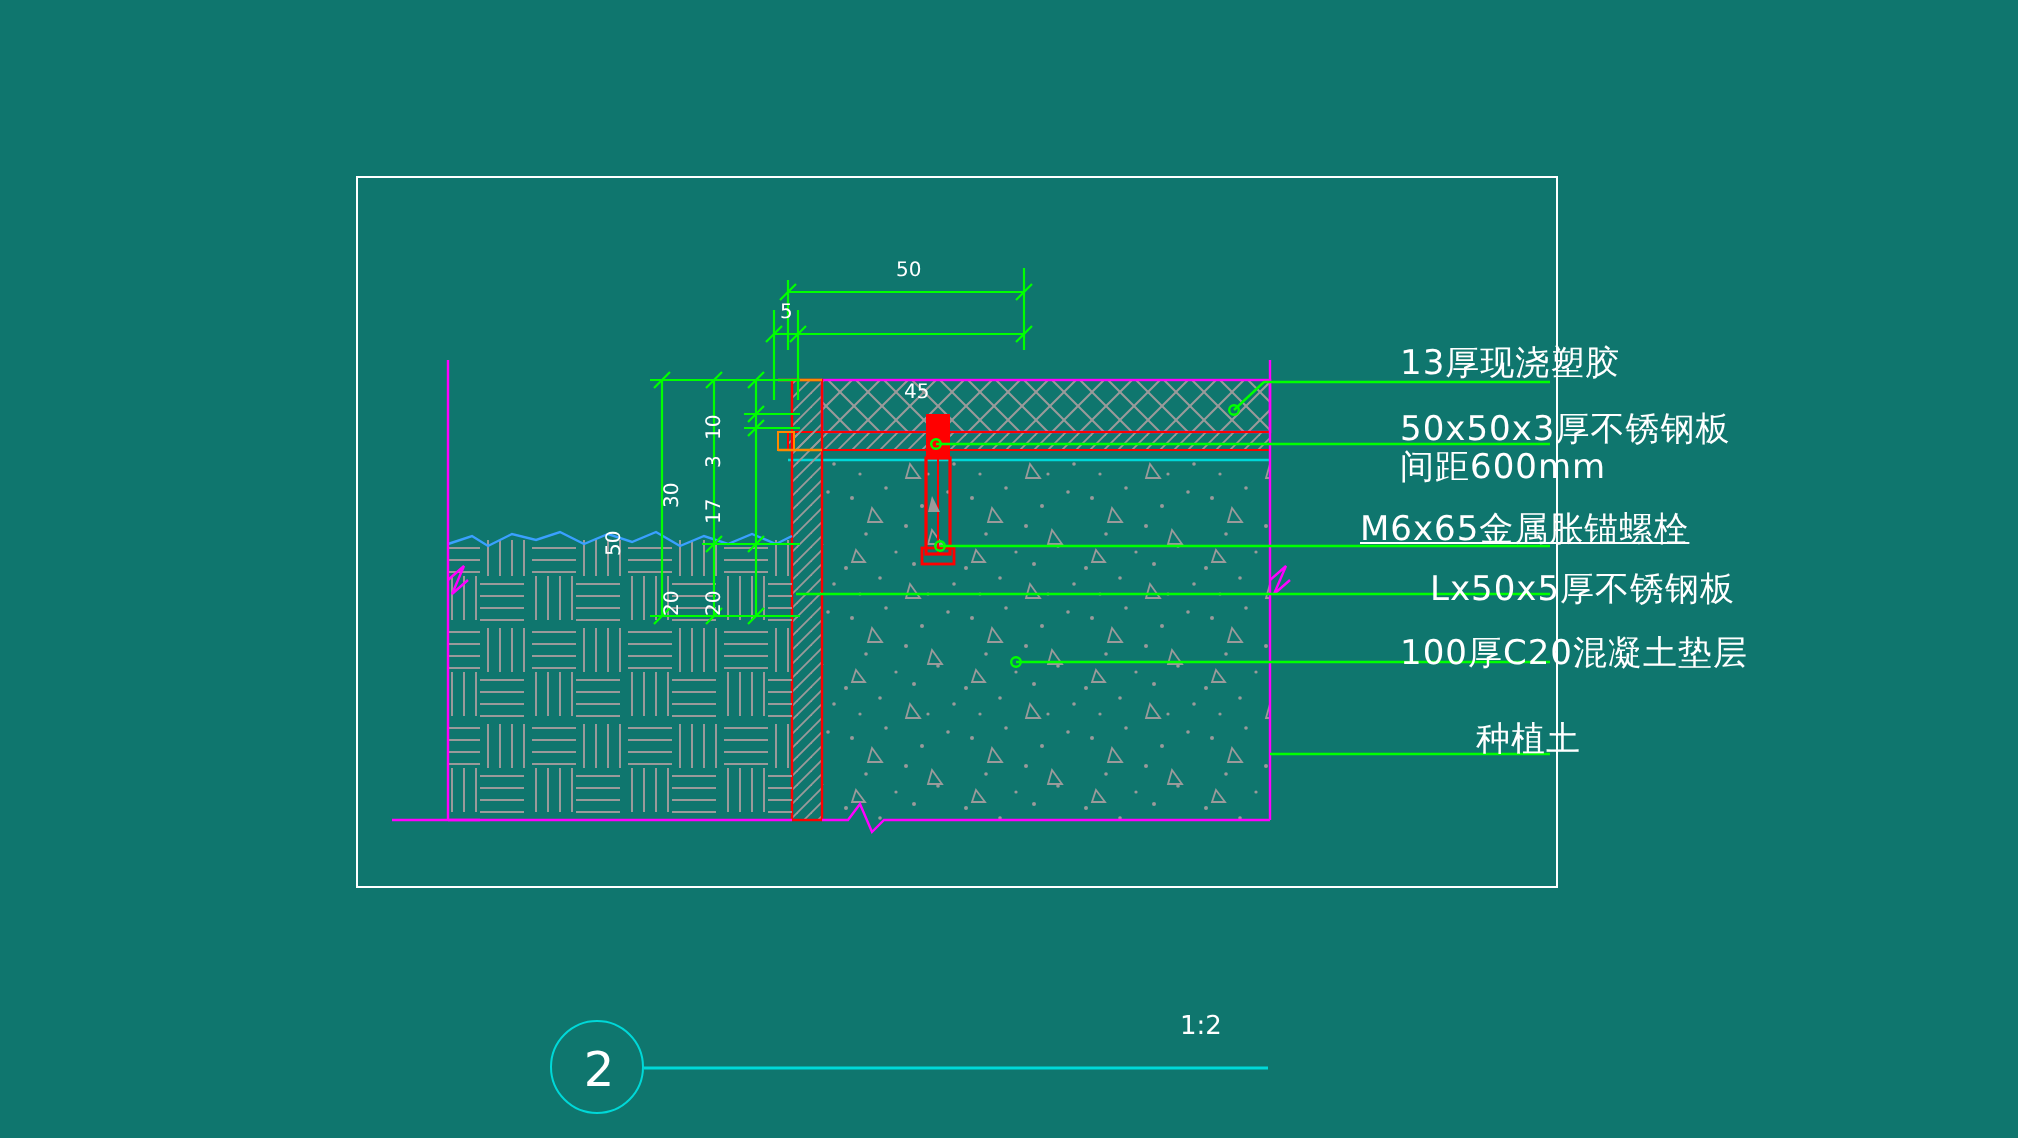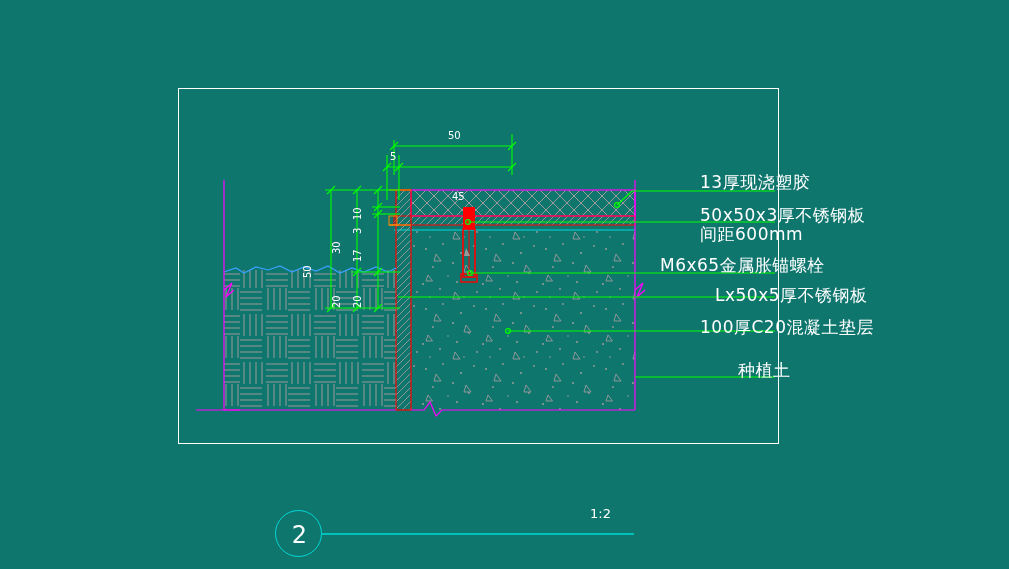"M6x65金属胀锚螺栓" div.note { left: 660px -> 680px; text-decoration: none -> underline }
